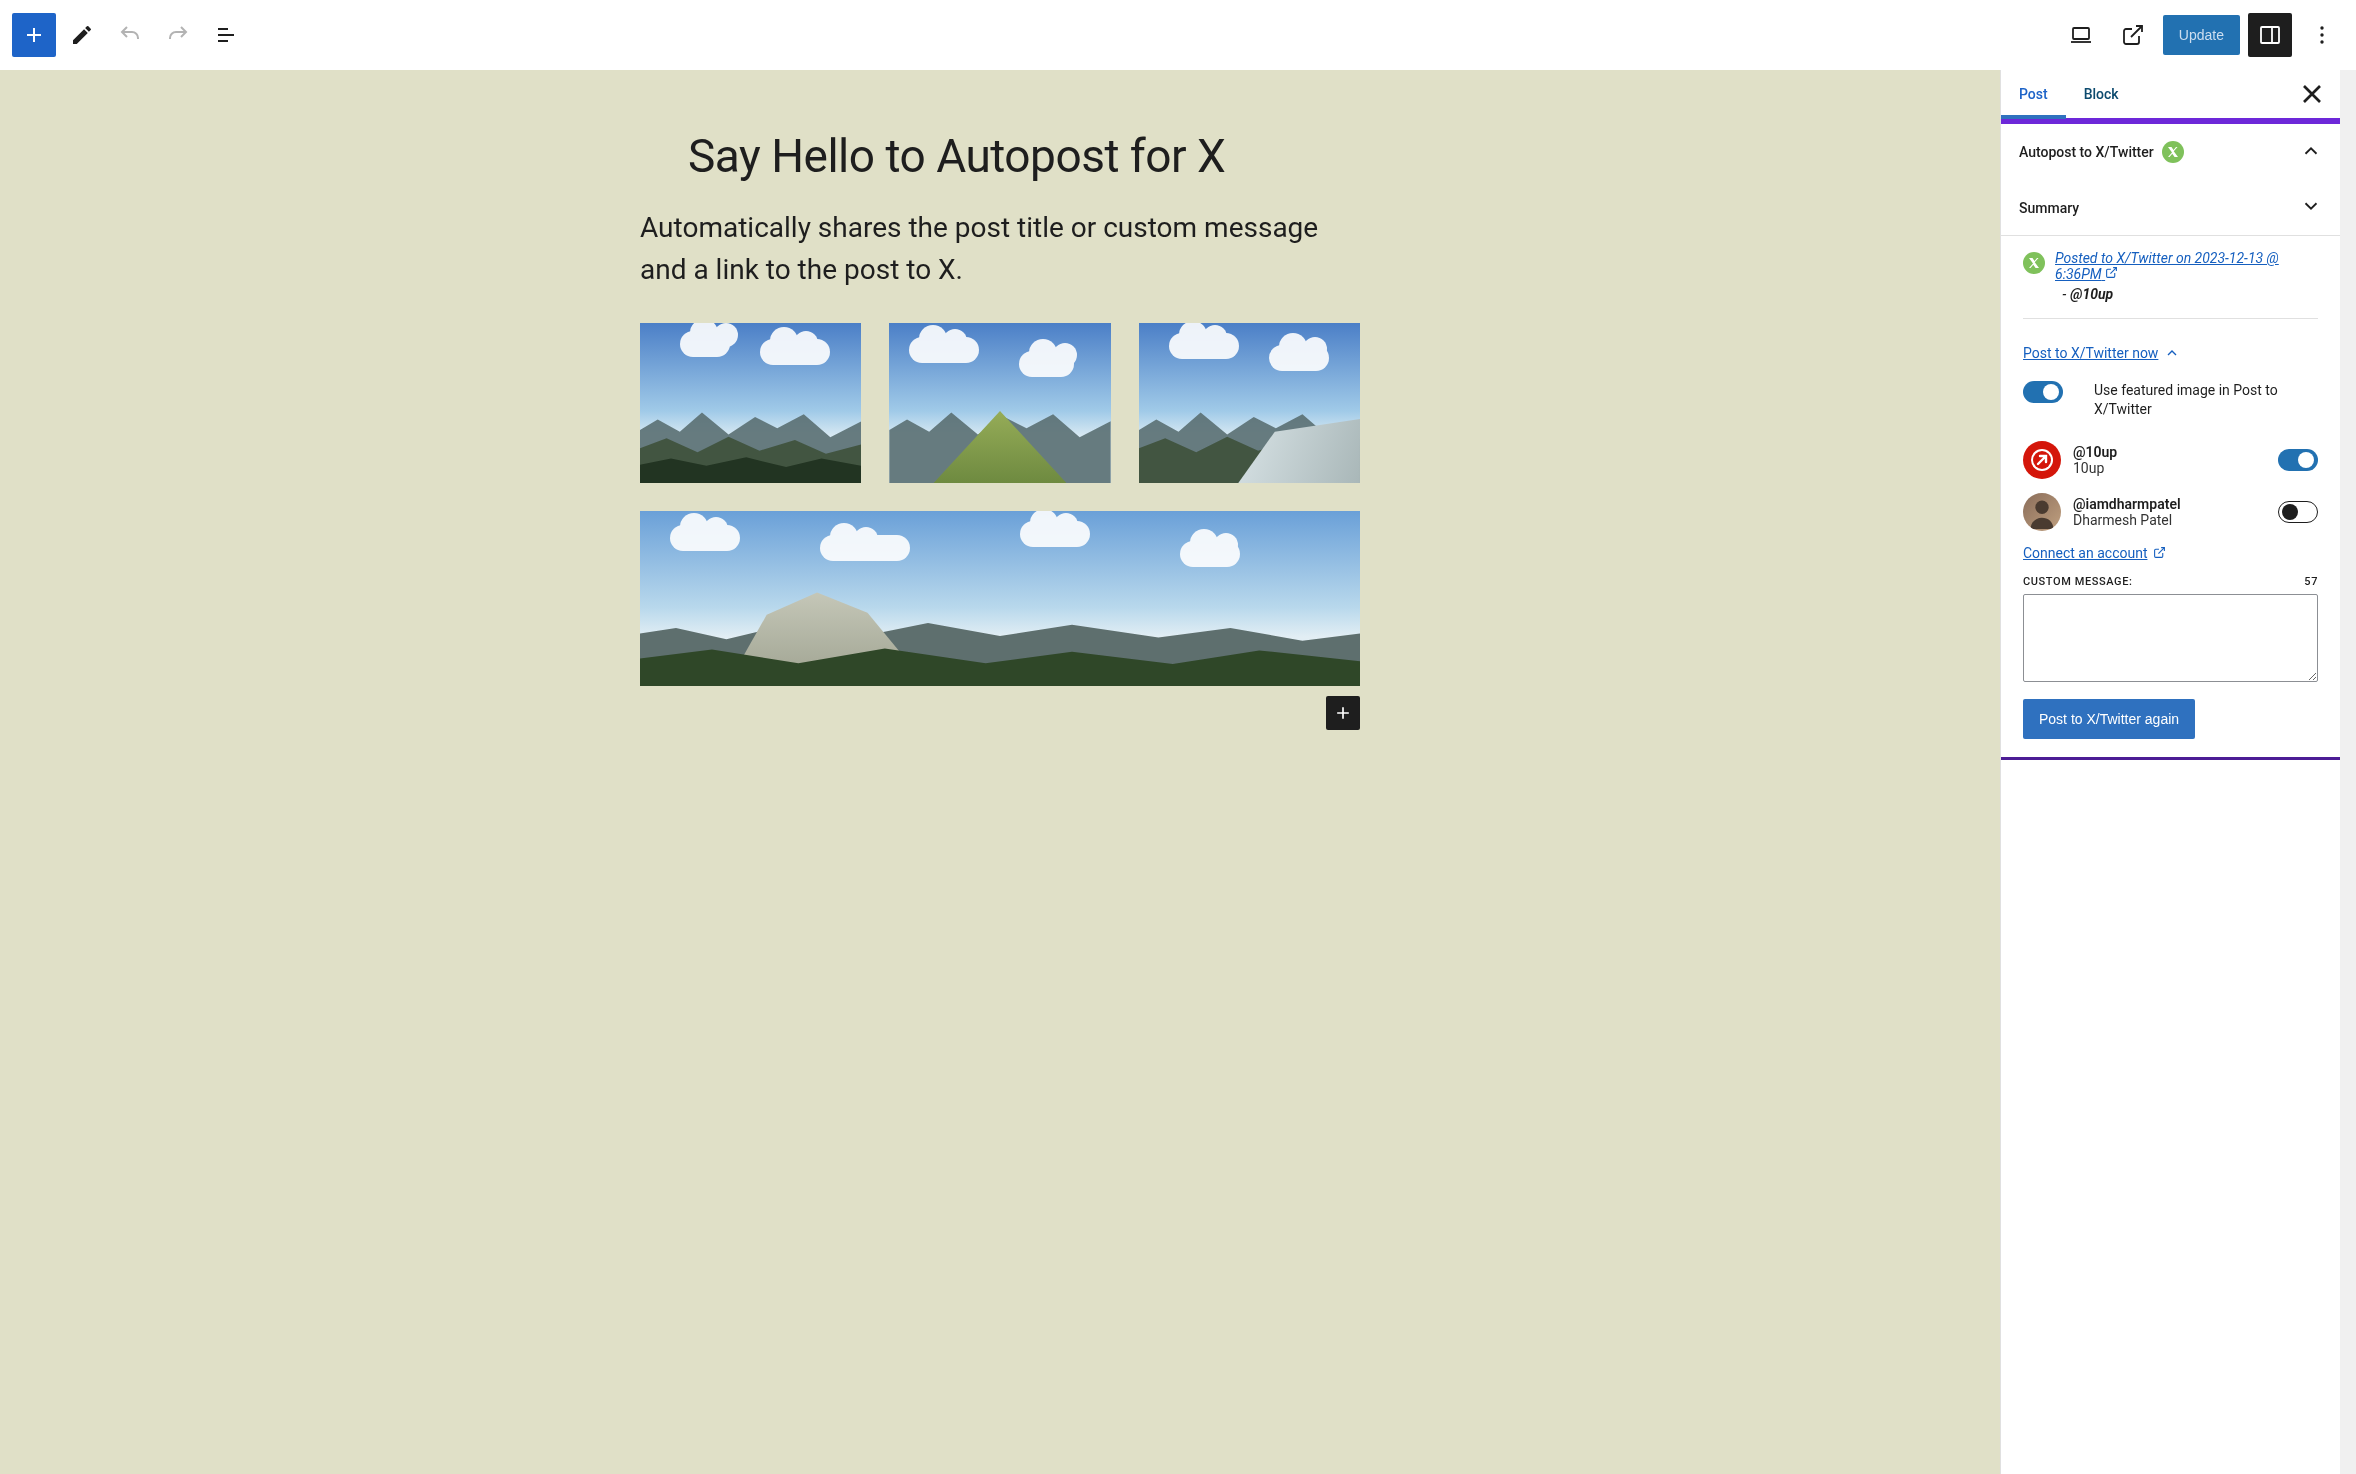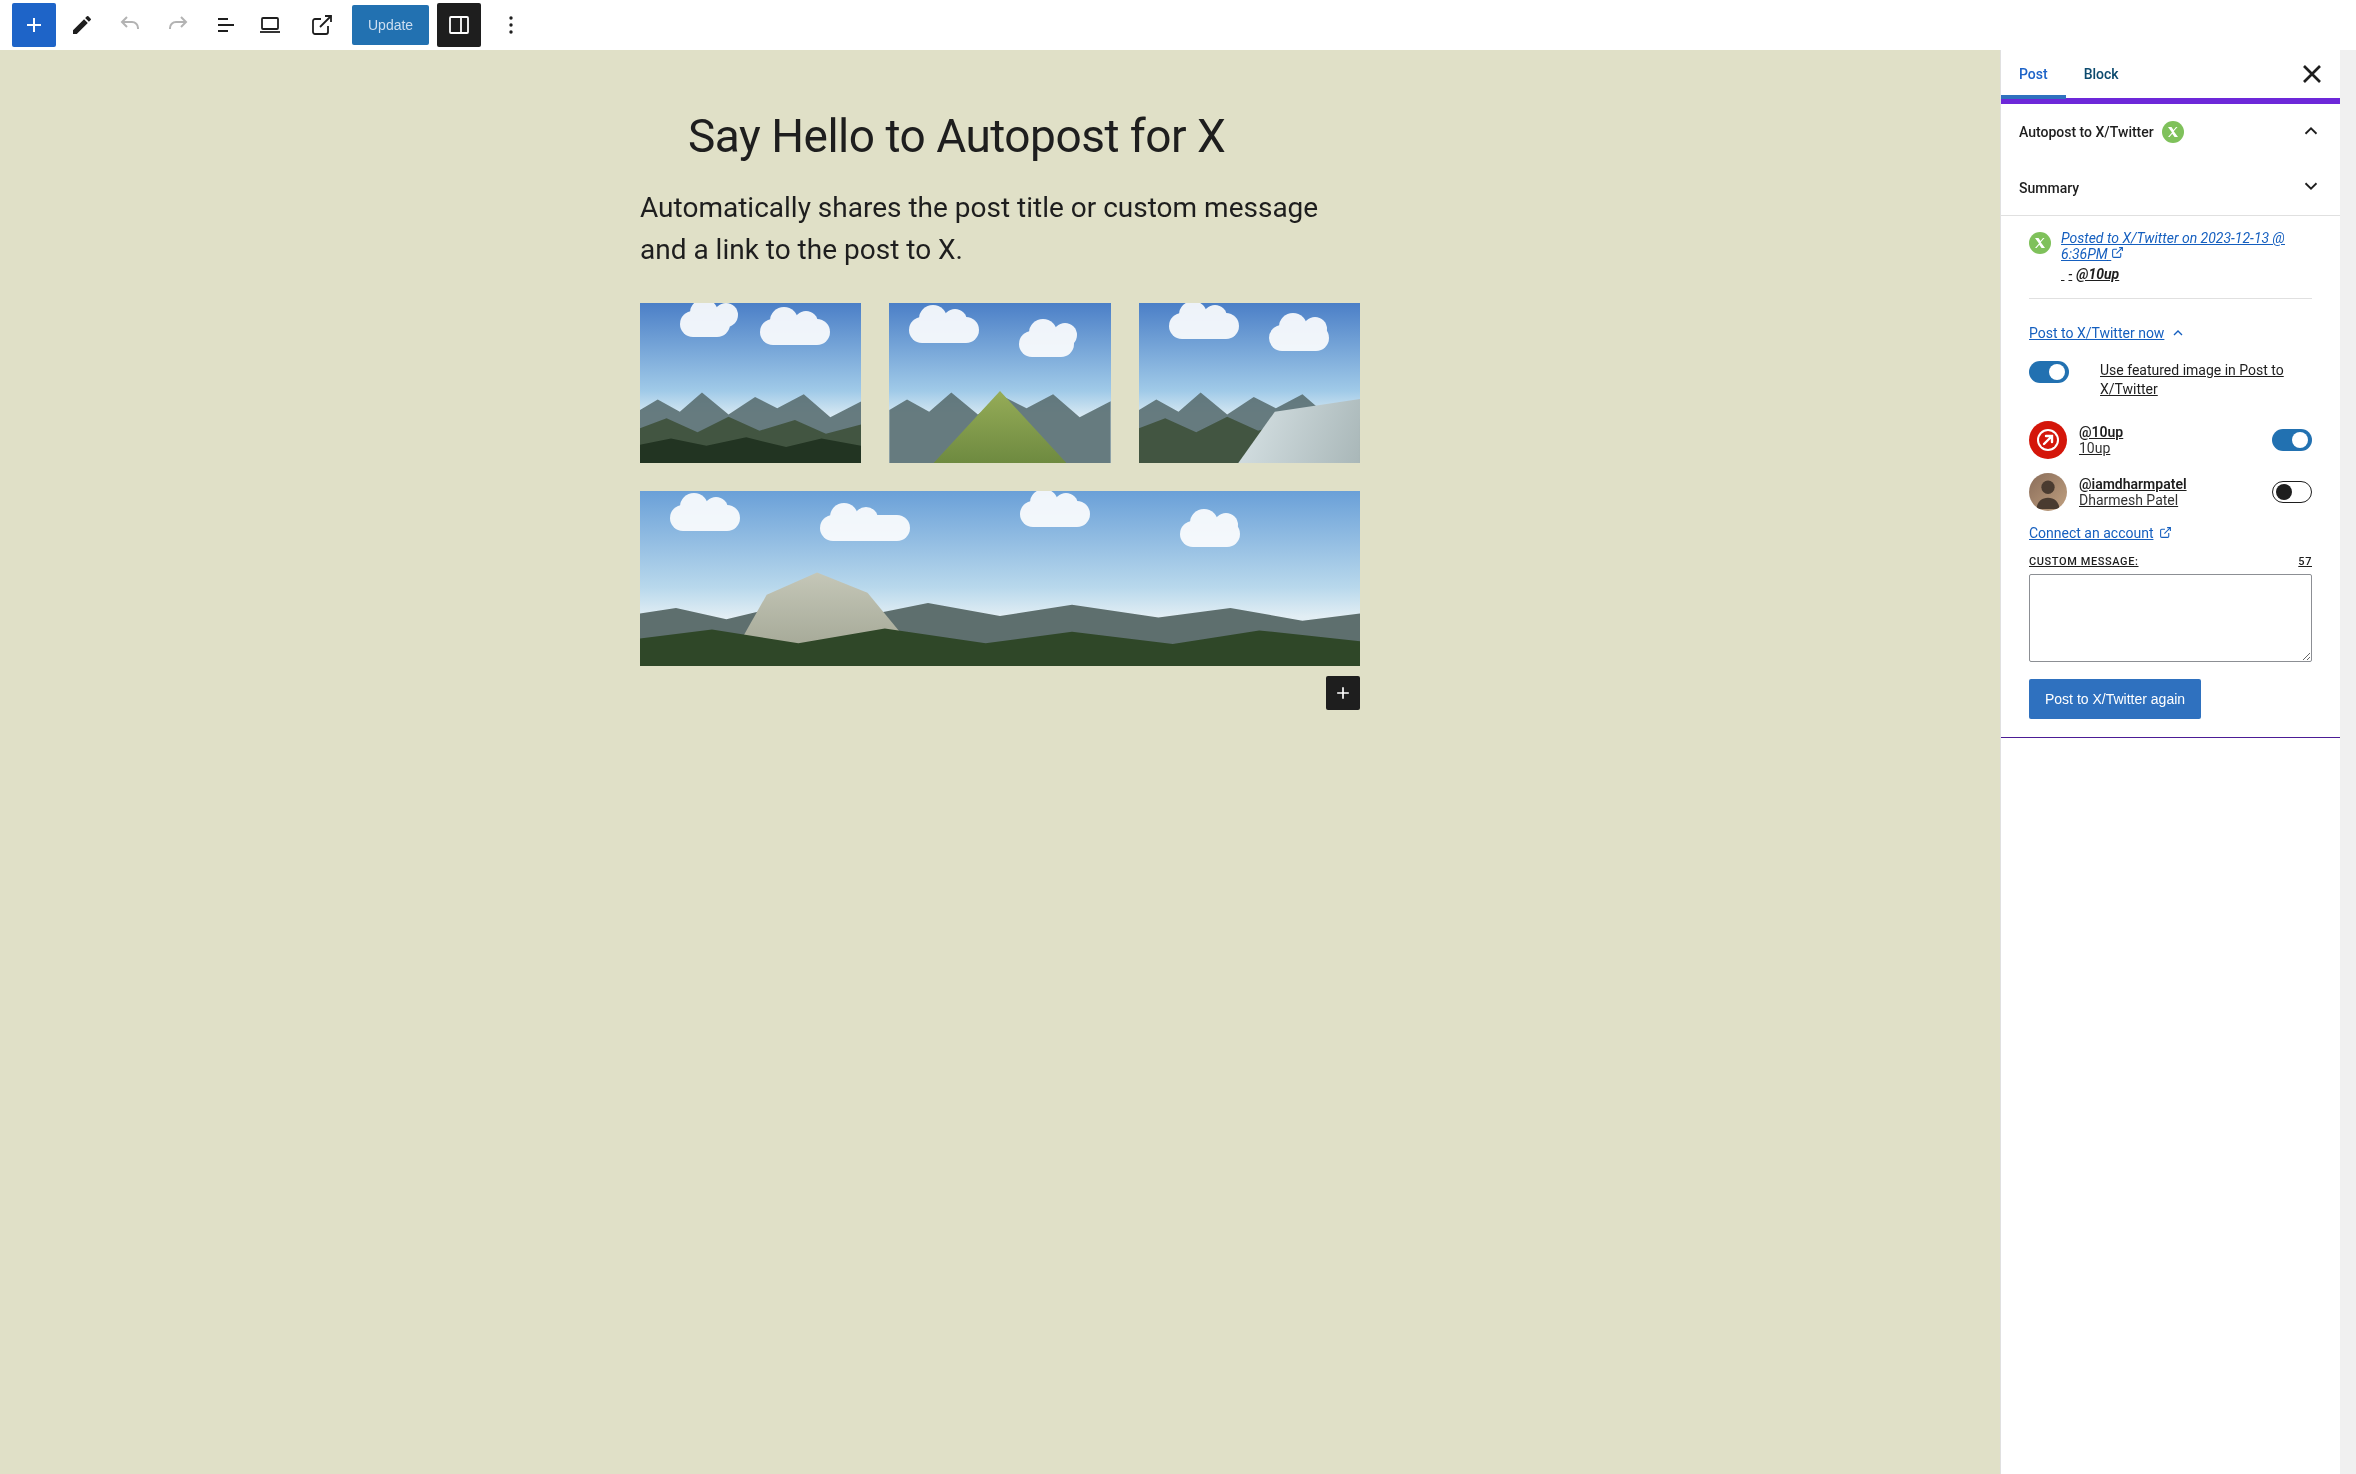"Update" .topbar { height: 50px -> 70px; justify-content: flex-start -> space-between }
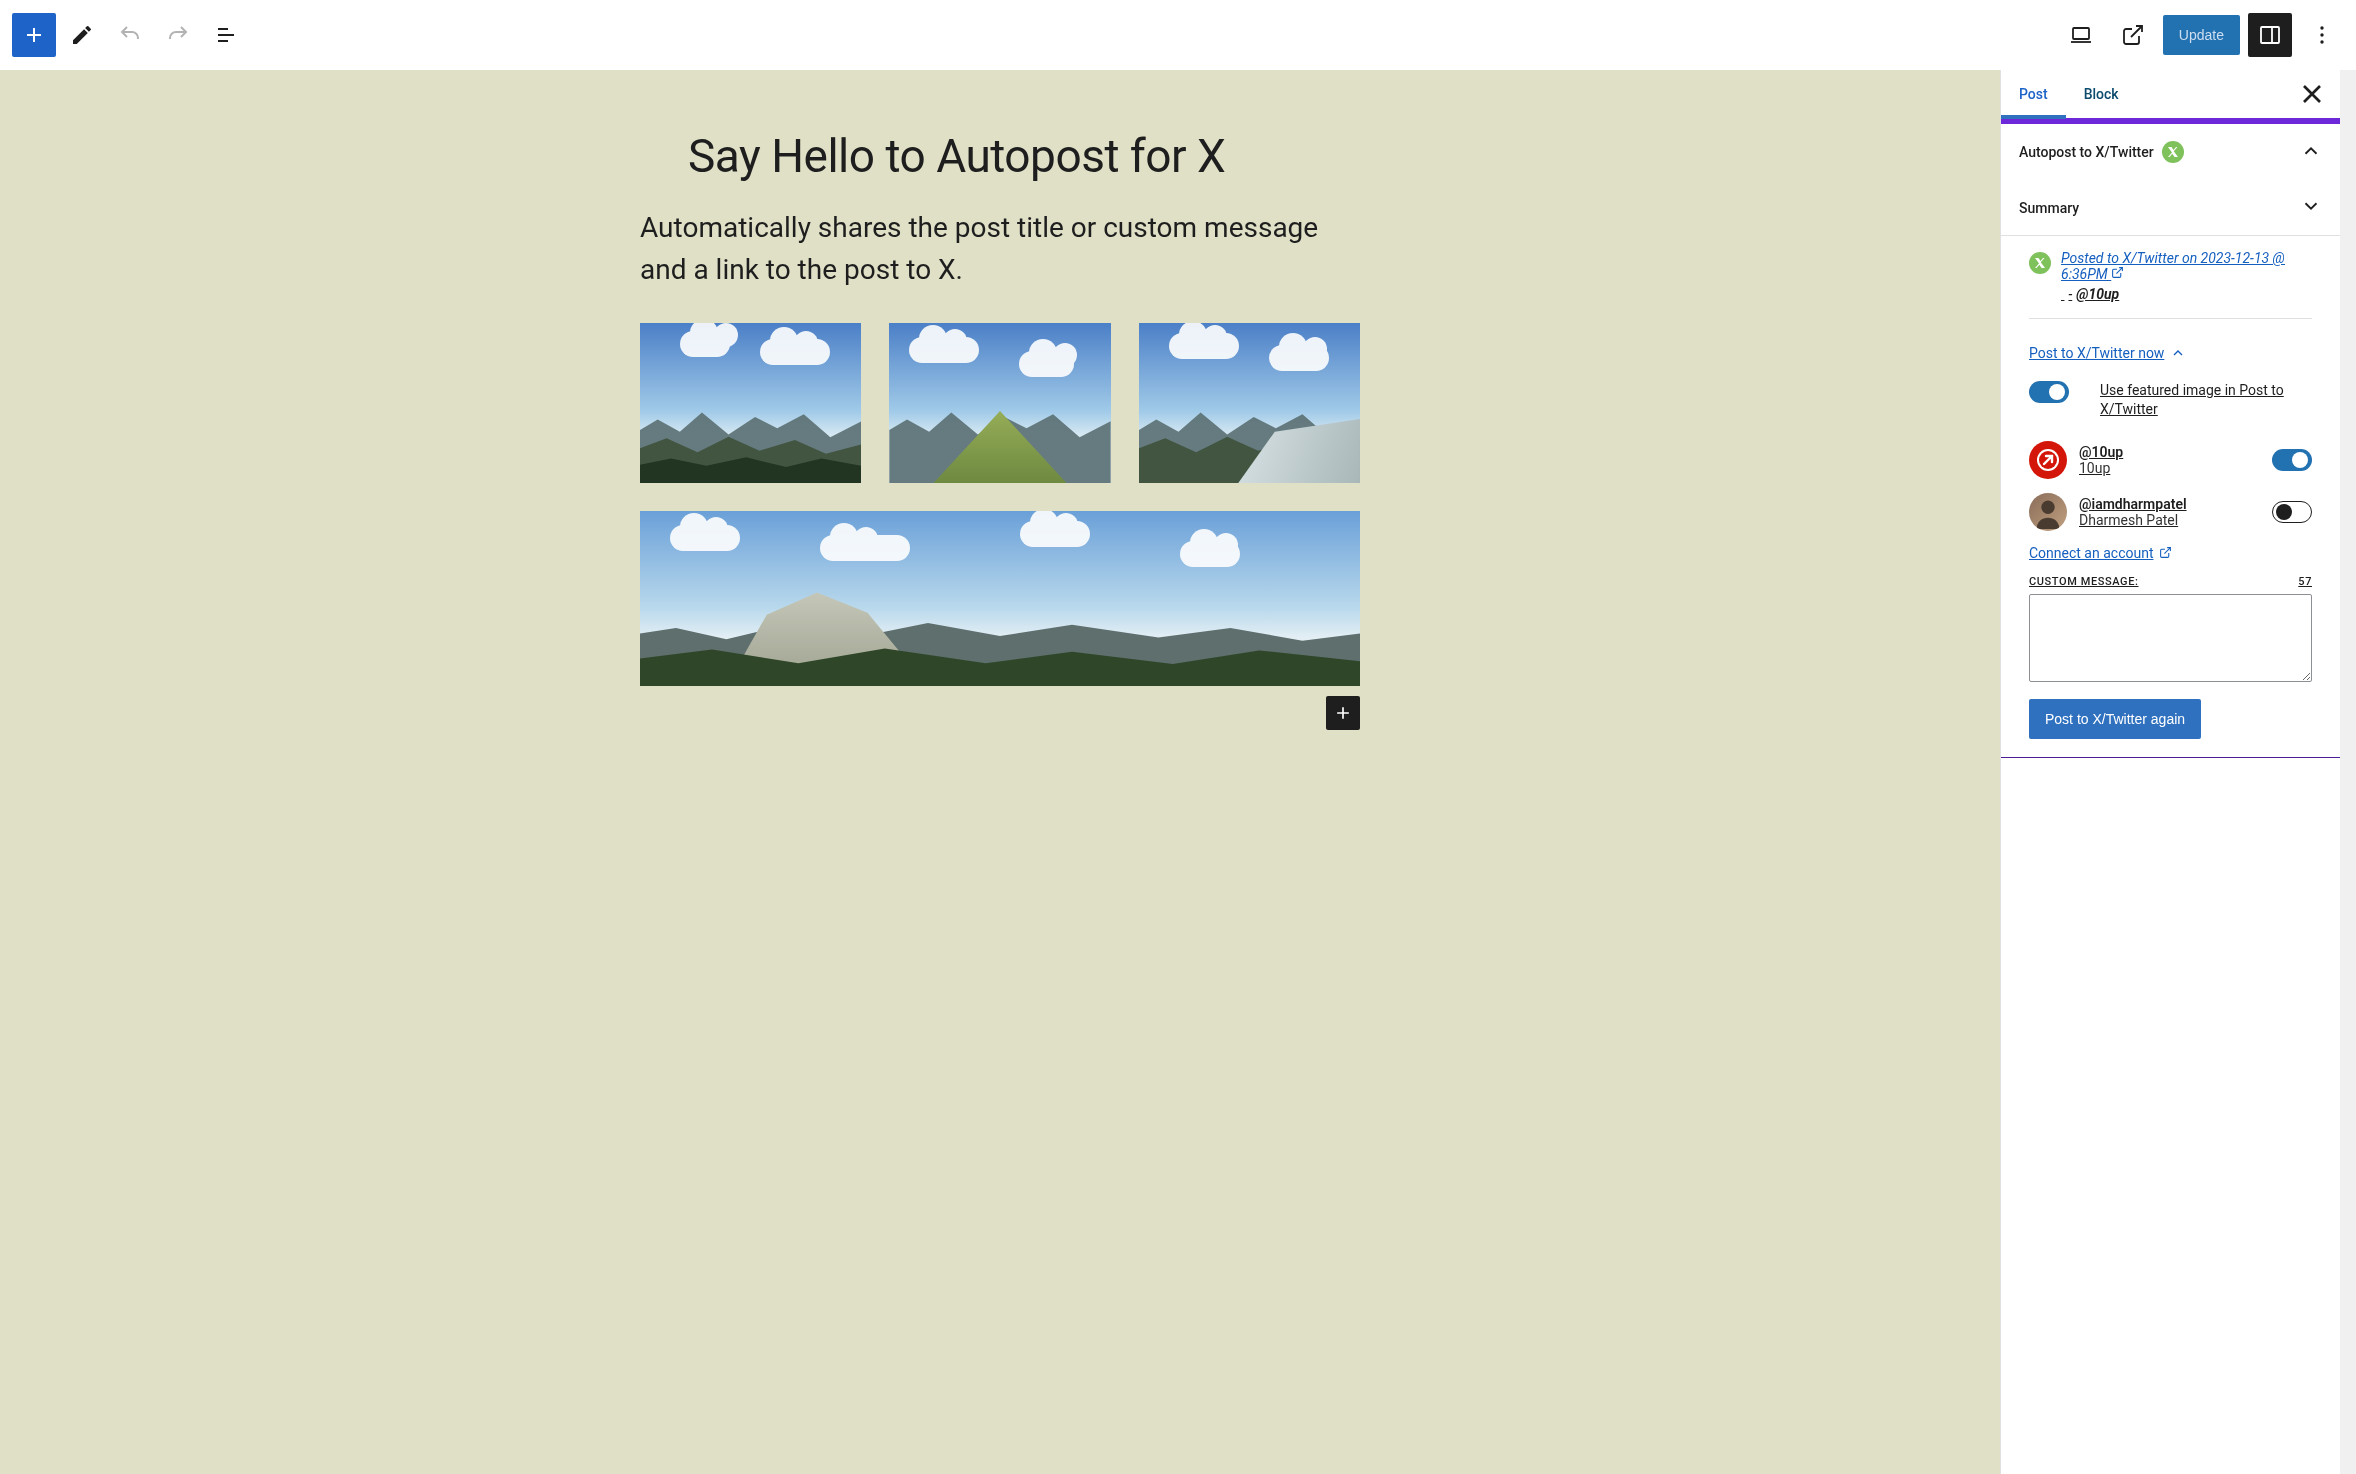"Posted to X/Twitter on 2023-12-13" .panel-body { border-bottom: 1px solid #4c1d95 -> 3px solid #4c1d95; padding: 14px 28px 18px -> 14px 22px 18px; text-decoration: underline -> none }
